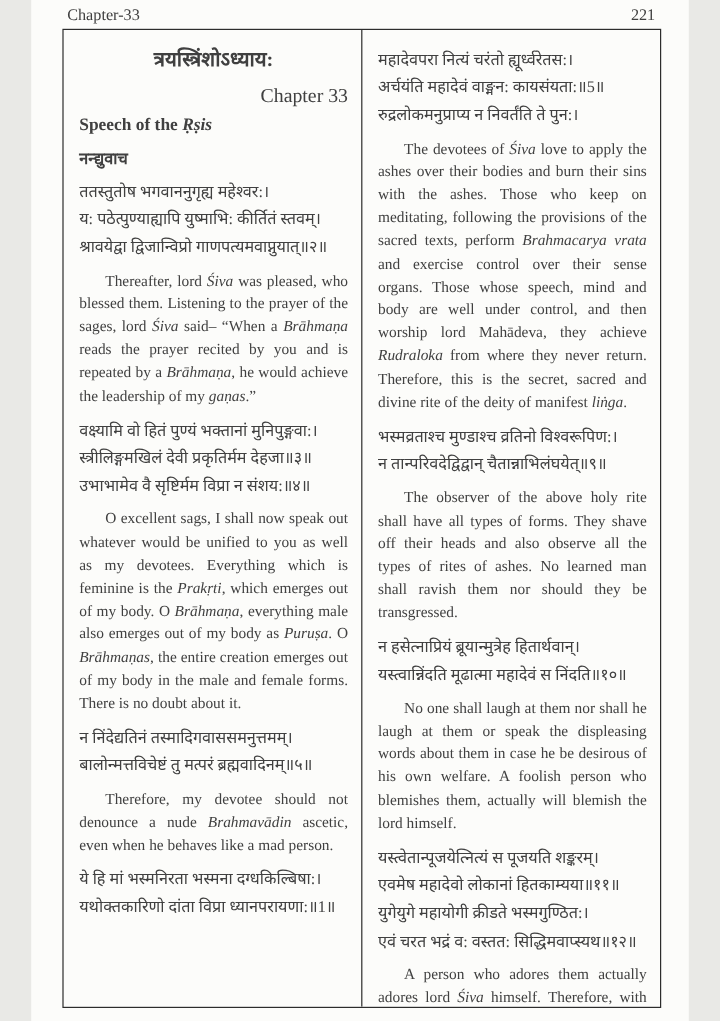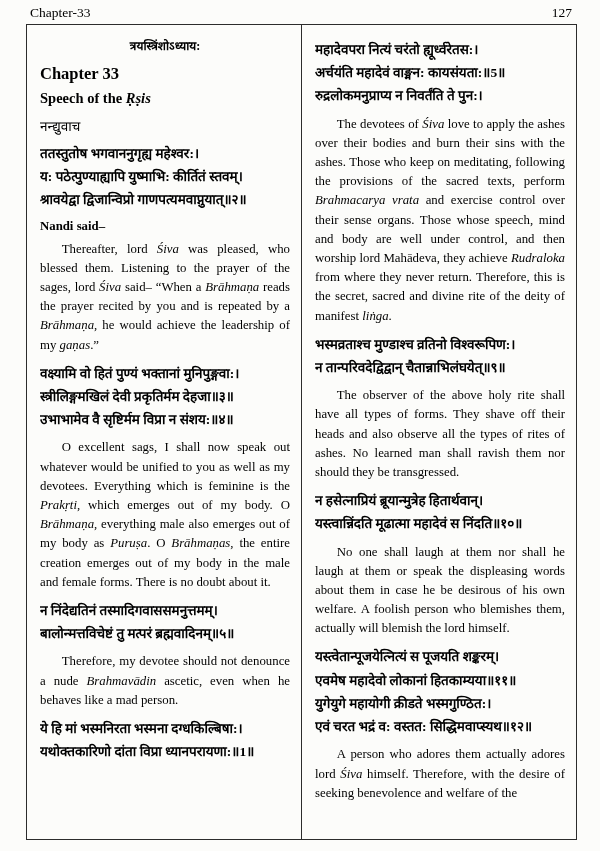"Chapter-33" .page { color: #000000 -> #404040; width: 600px -> 548px }
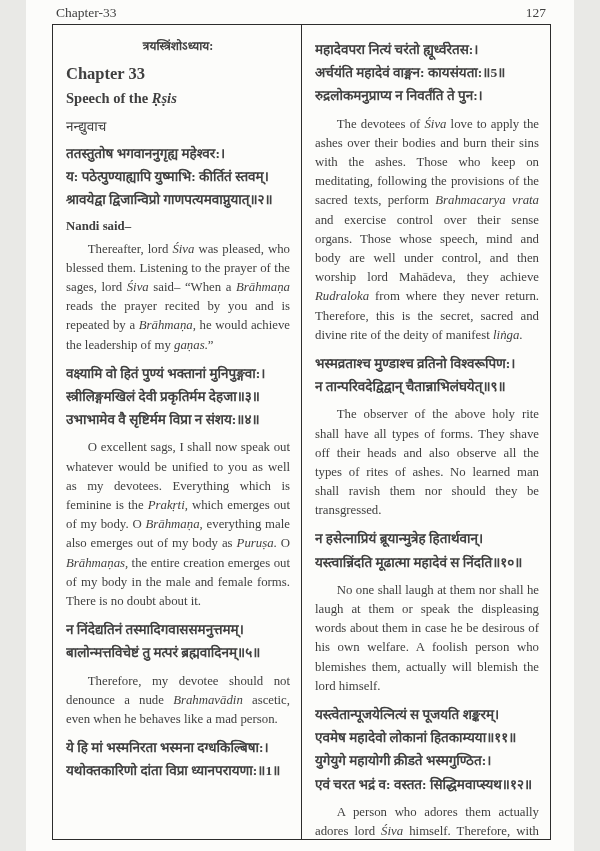"127" span { text: 127 -> 221 }
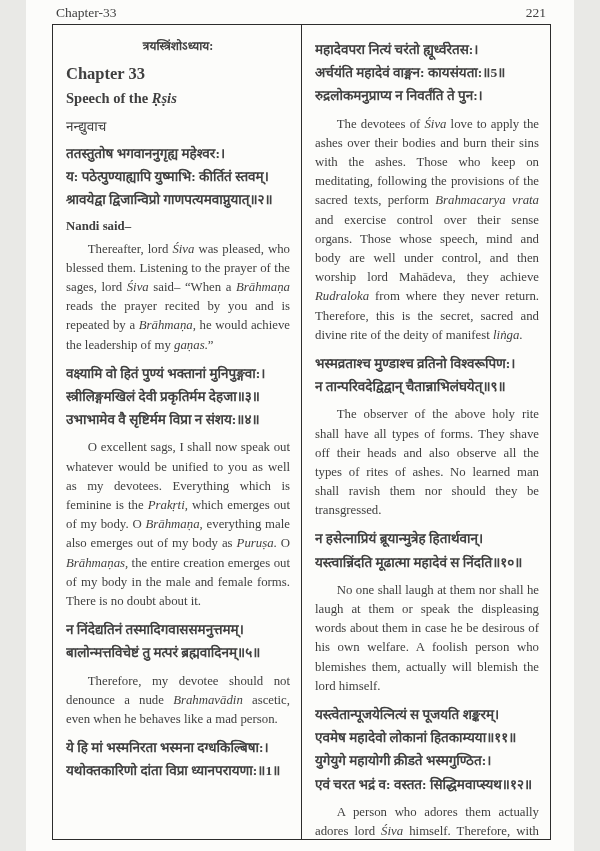"त्रयस्त्रिंशोऽध्याय:" .title_sa { font-size: 12px -> 17px }
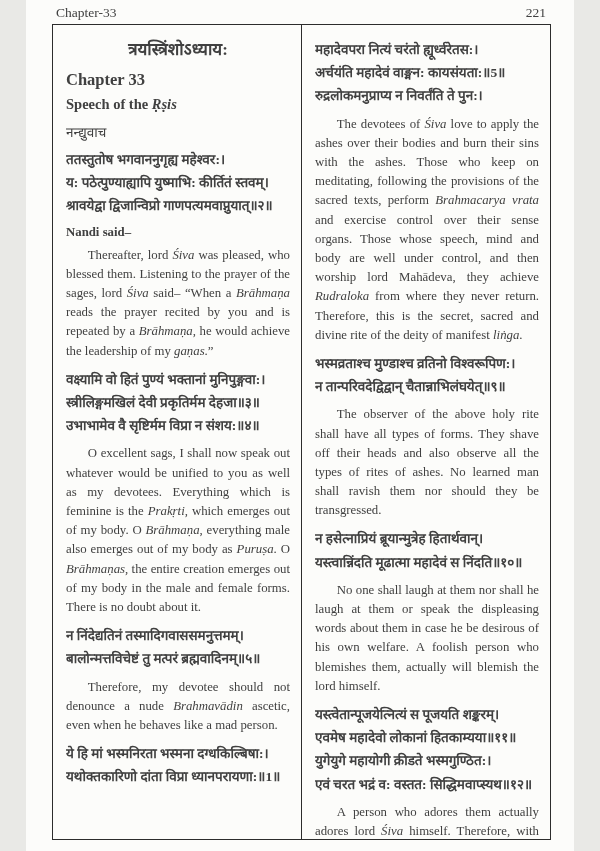"महादेवपरा नित्यं चरंतो ह्यूर्ध्वरेतस:।" .verse { font-weight: 700 -> 400 }
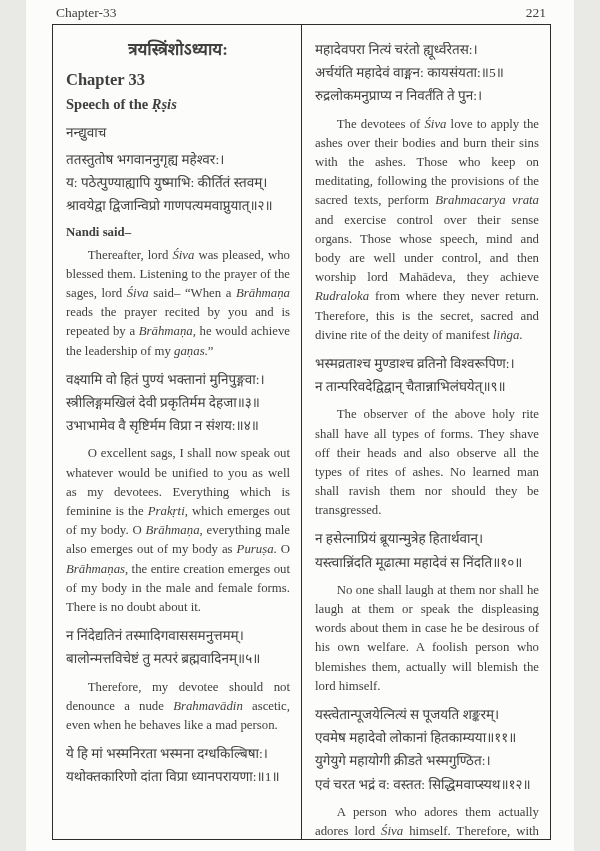"Chapter 33" .title_en { font-weight: 700 -> 400; text-align: left -> right }
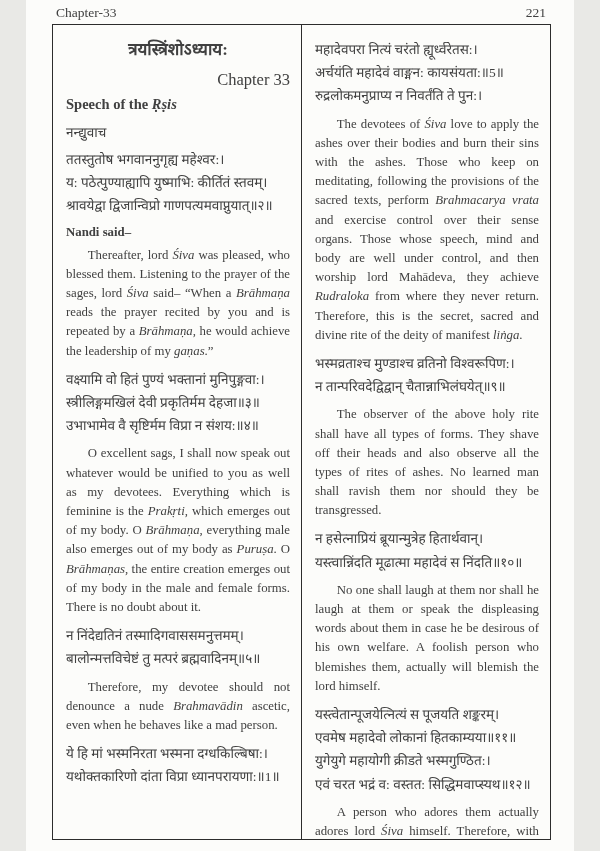"नन्द्युवाच" .speaker_sa { font-weight: 400 -> 700 }
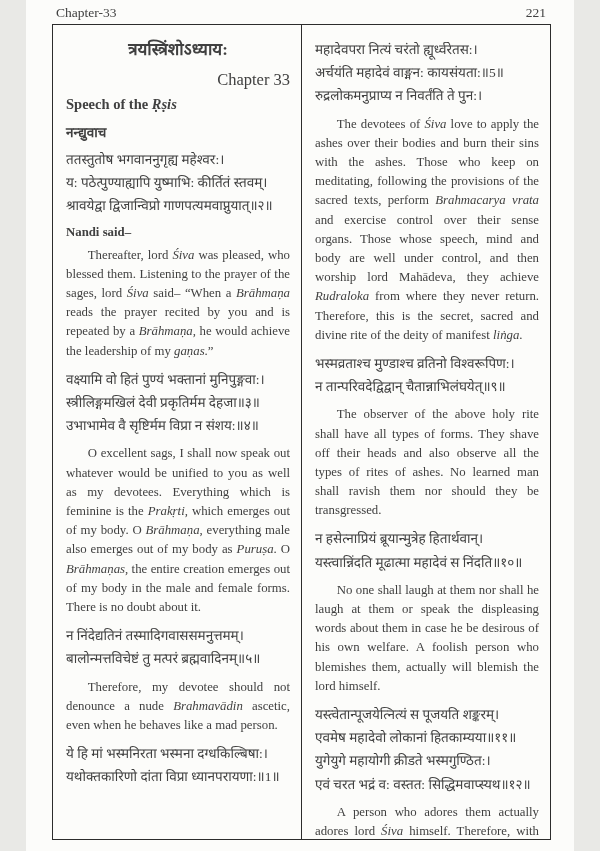"Nandi said–" div.block { html: <div>Nandi said–</div> -> none }
